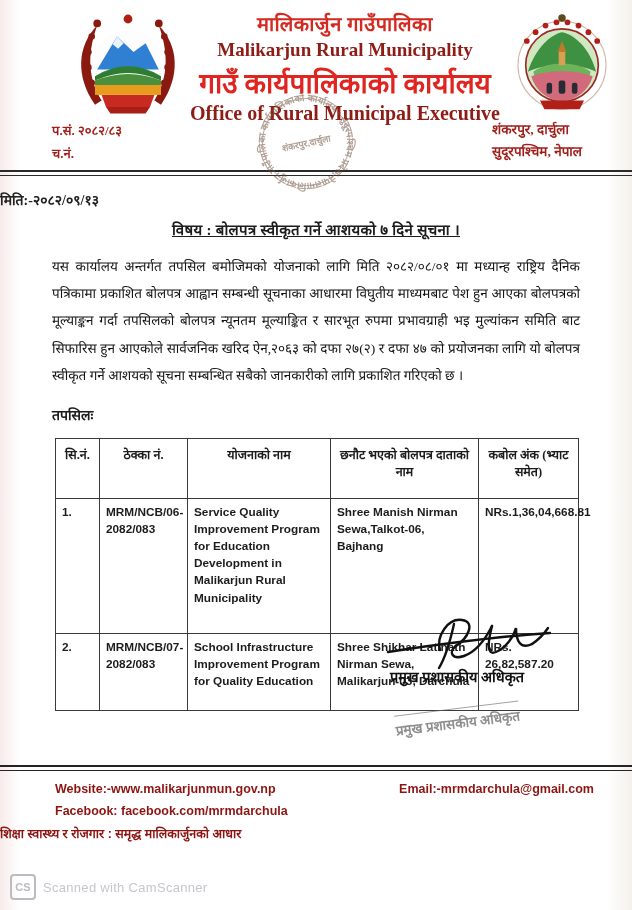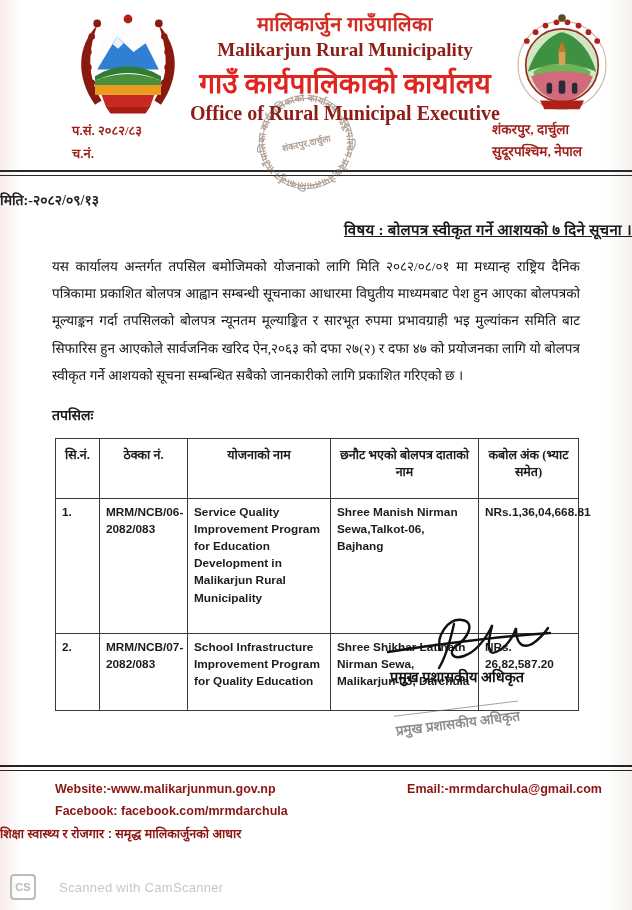"प.सं. २०८२/८३" .subhead { padding: 0 50px 0 72px -> 0 50px 0 52px }
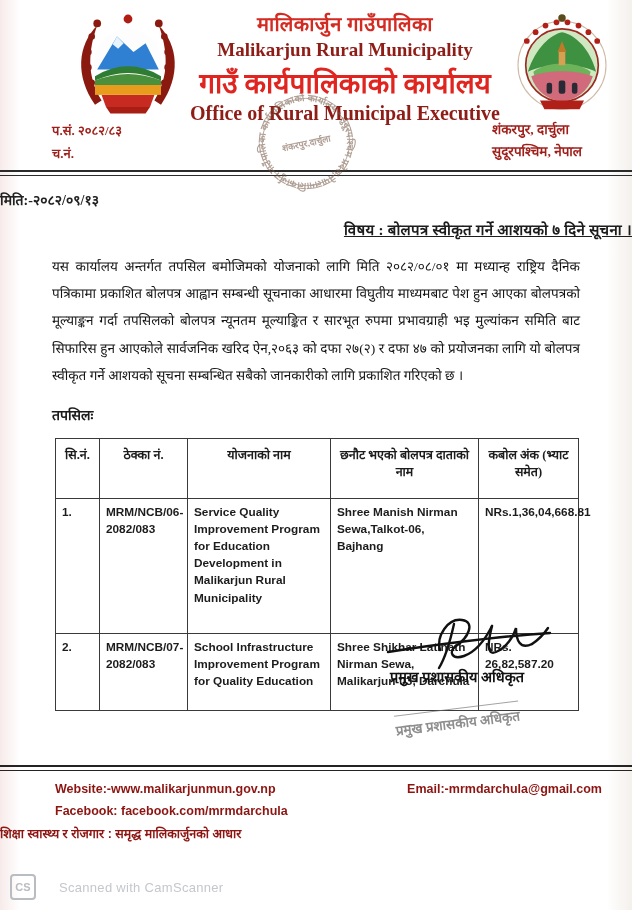"विषय : बोलपत्र स्वीकृत गर्ने" .subject-row { text-align: right -> center }
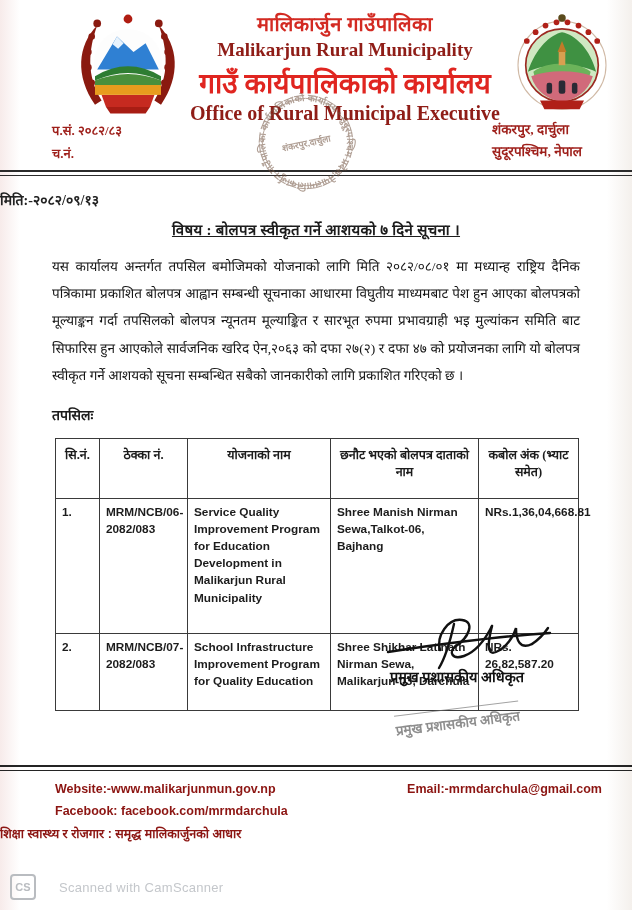"Website:-www.malikarjunmun.gov.np" .f-grid { padding: 8px 30px 0 55px -> 8px 38px 0 55px }
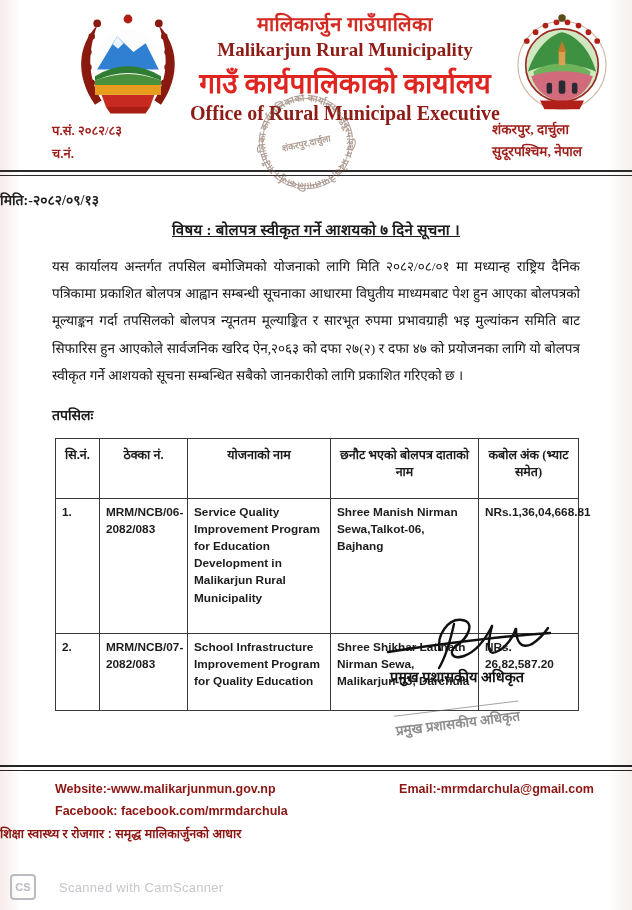"CS" .cam { gap: 23px -> 7px }
